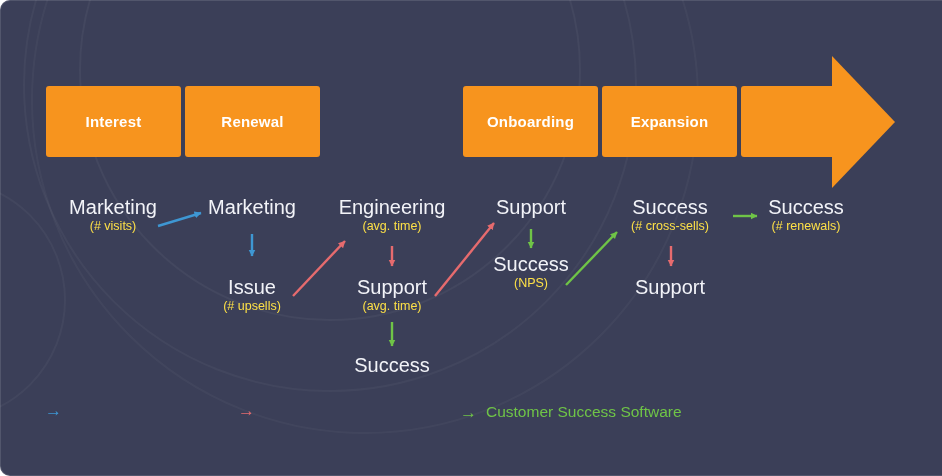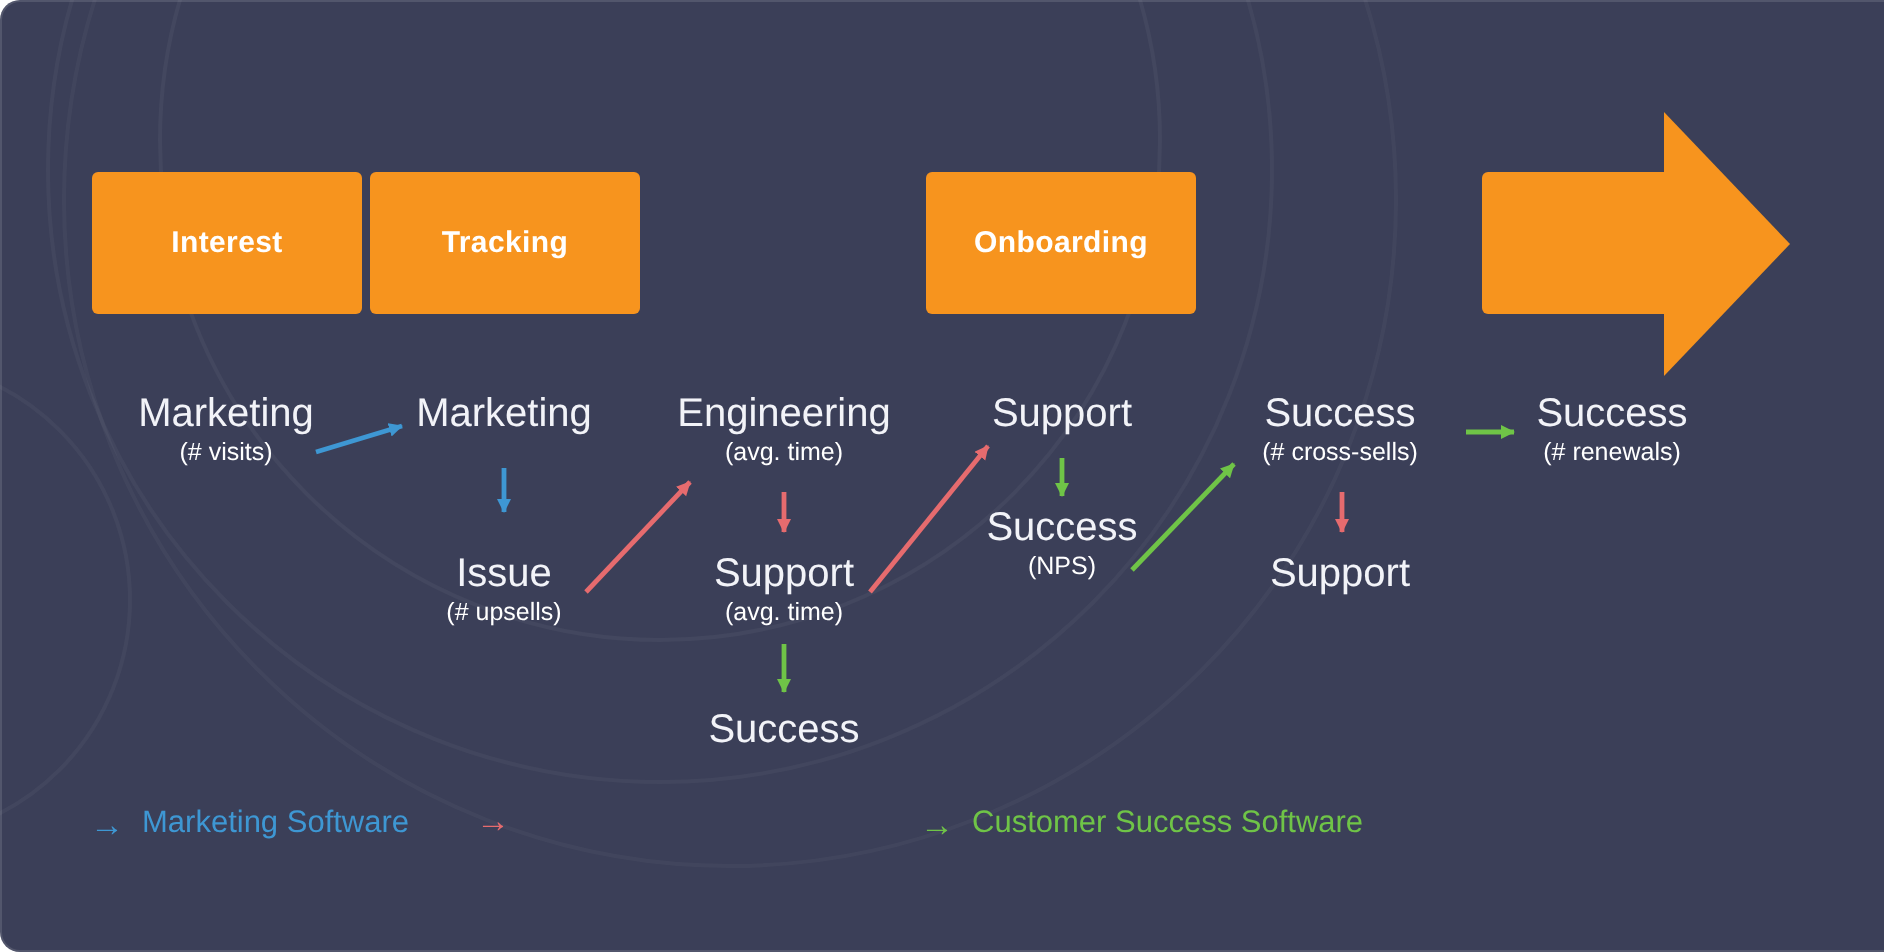"Tracking" div.stage { text: Tracking -> Renewal }
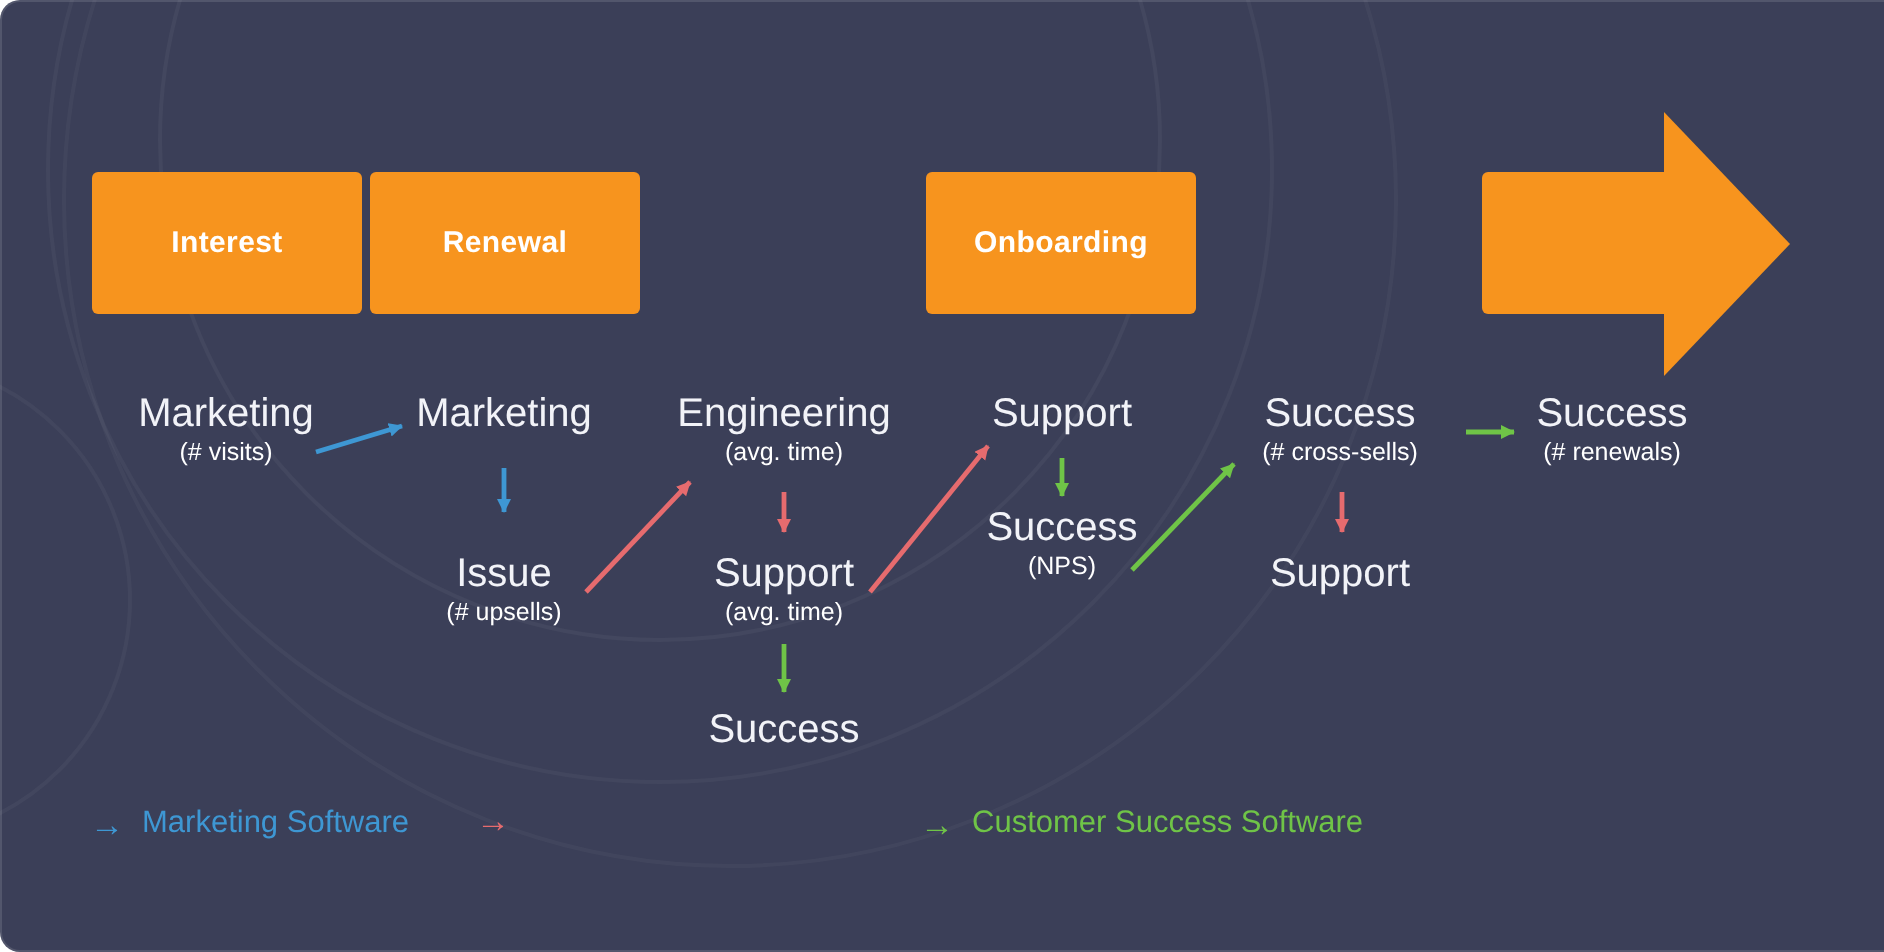"Expansion" div.stage { html: none -> <div>Expansion</div> }
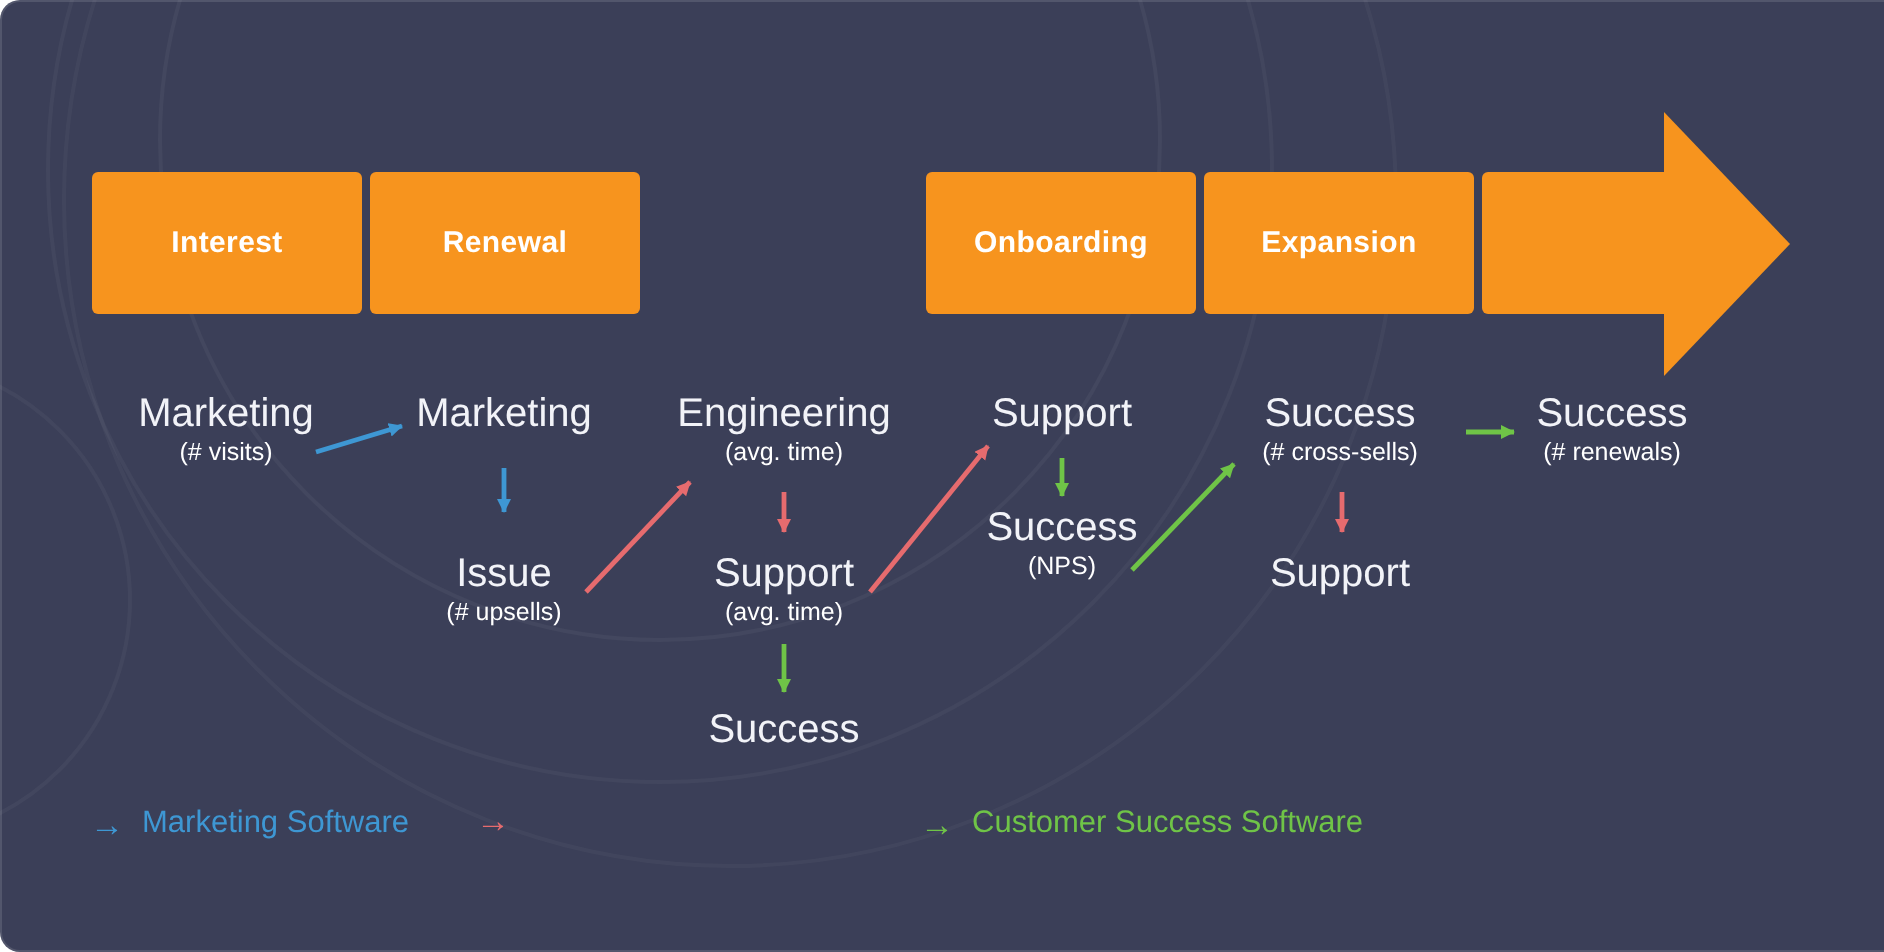"(# visits)" .dept-metric { color: #ffffff -> #fde047 }
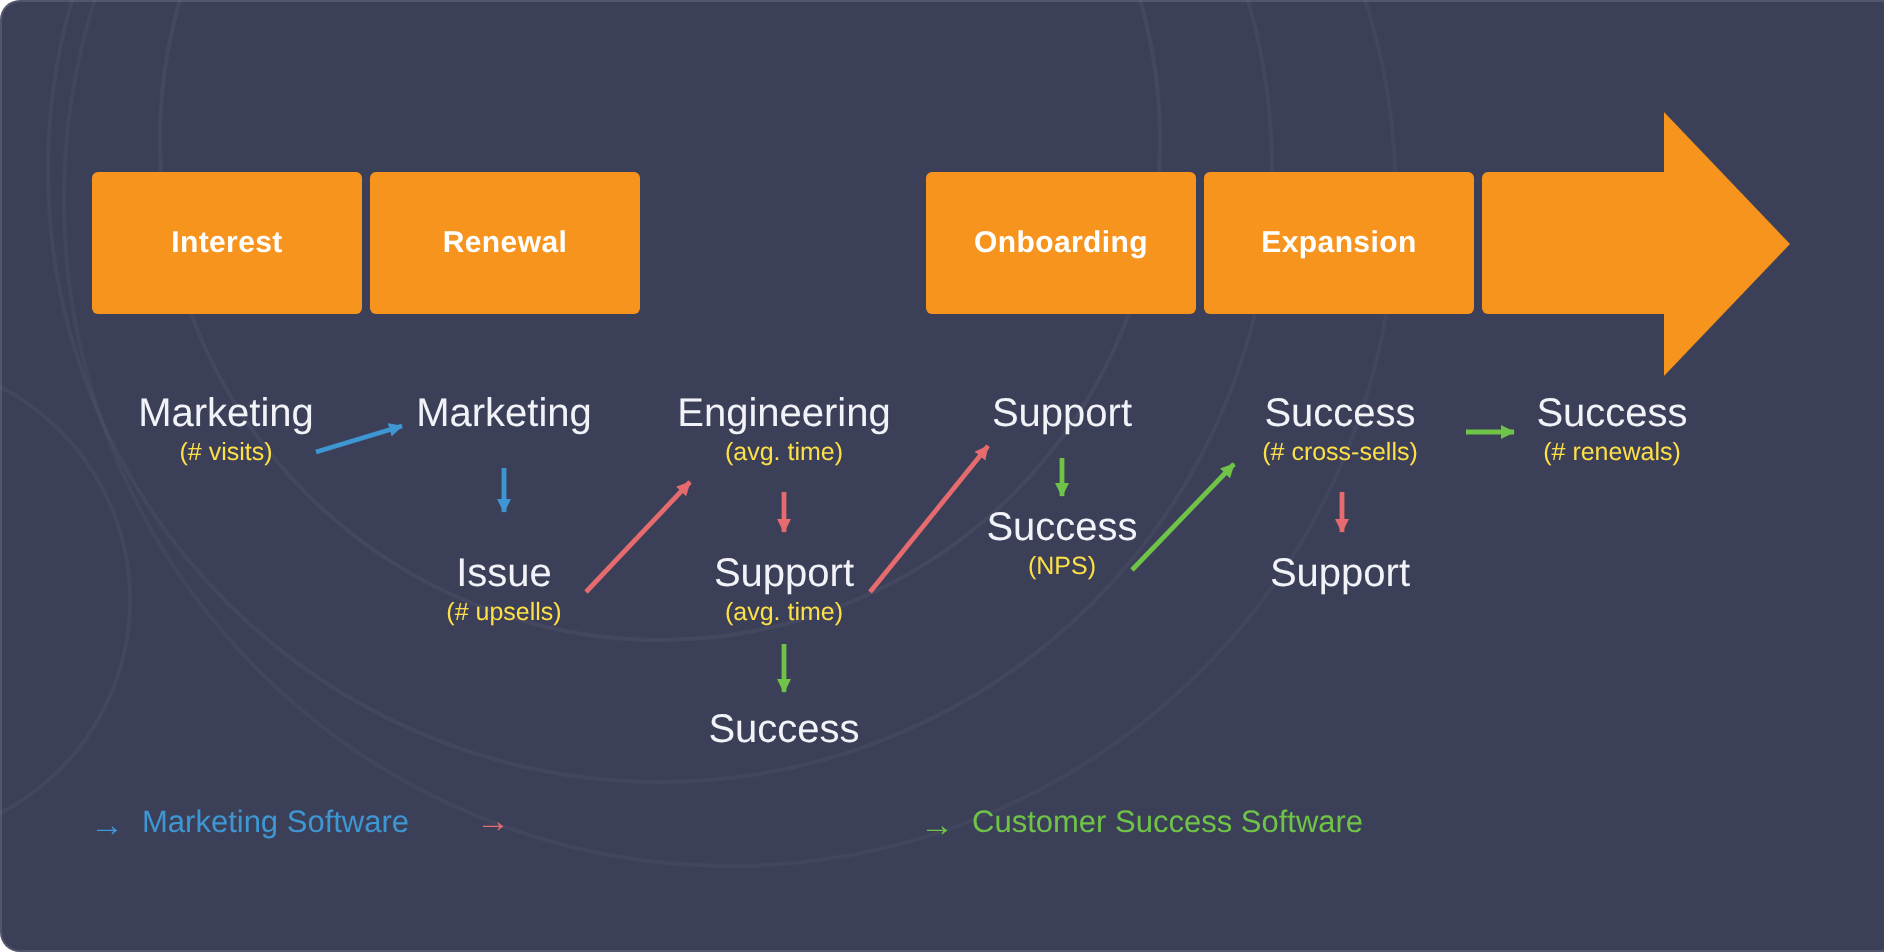"Marketing Software" span { html: <span>Marketing Software</span> -> none }
